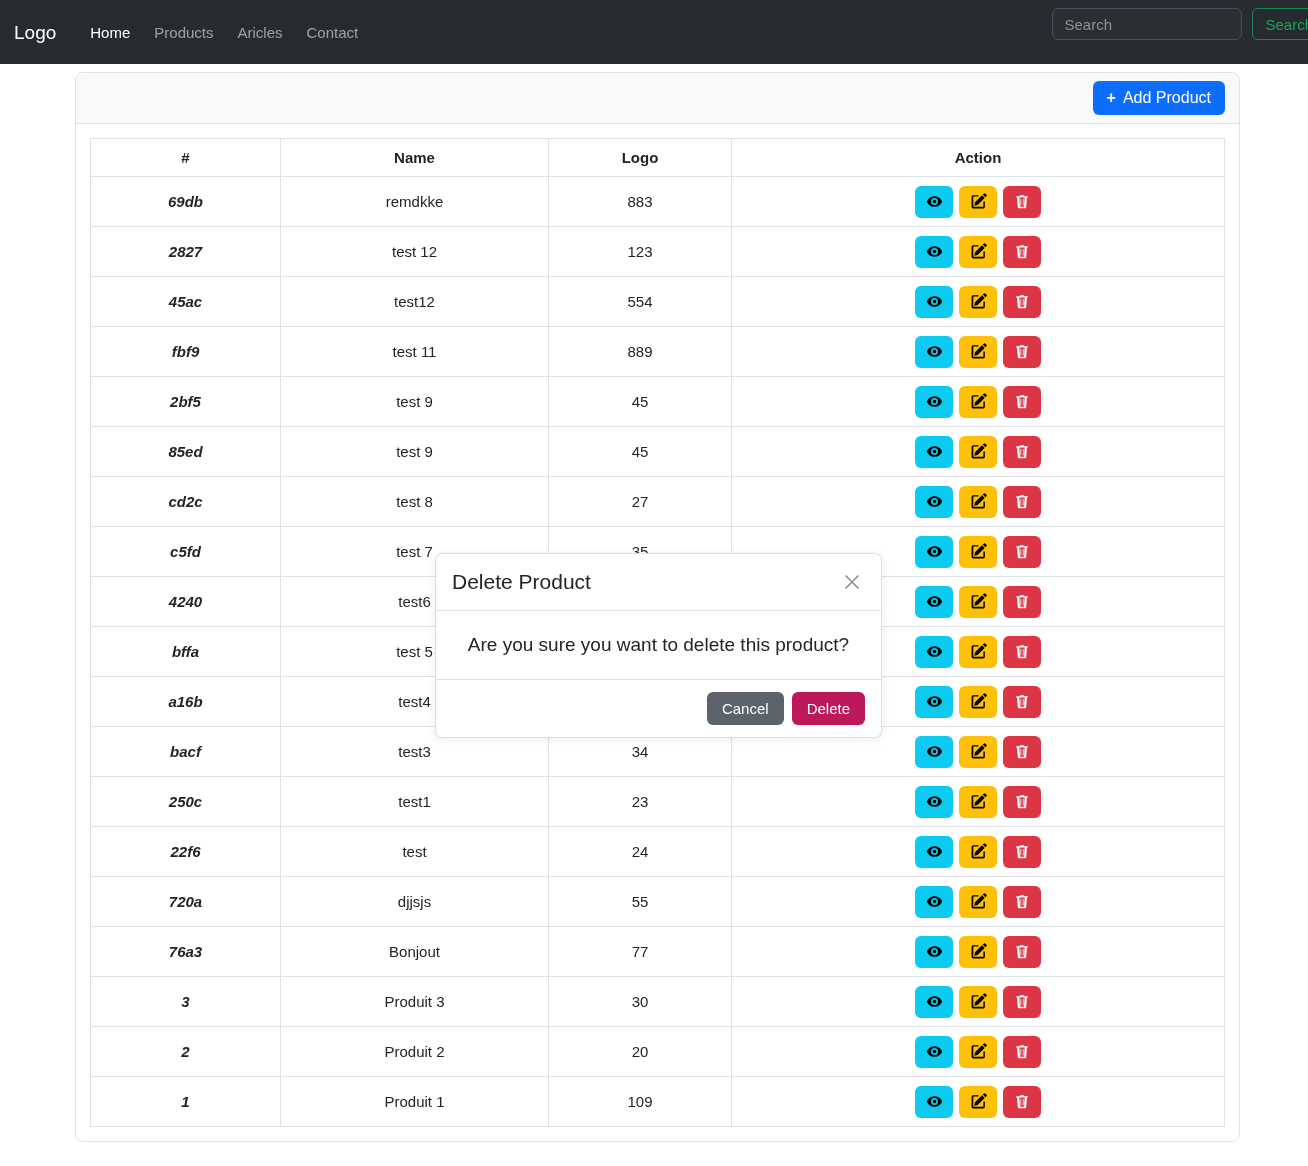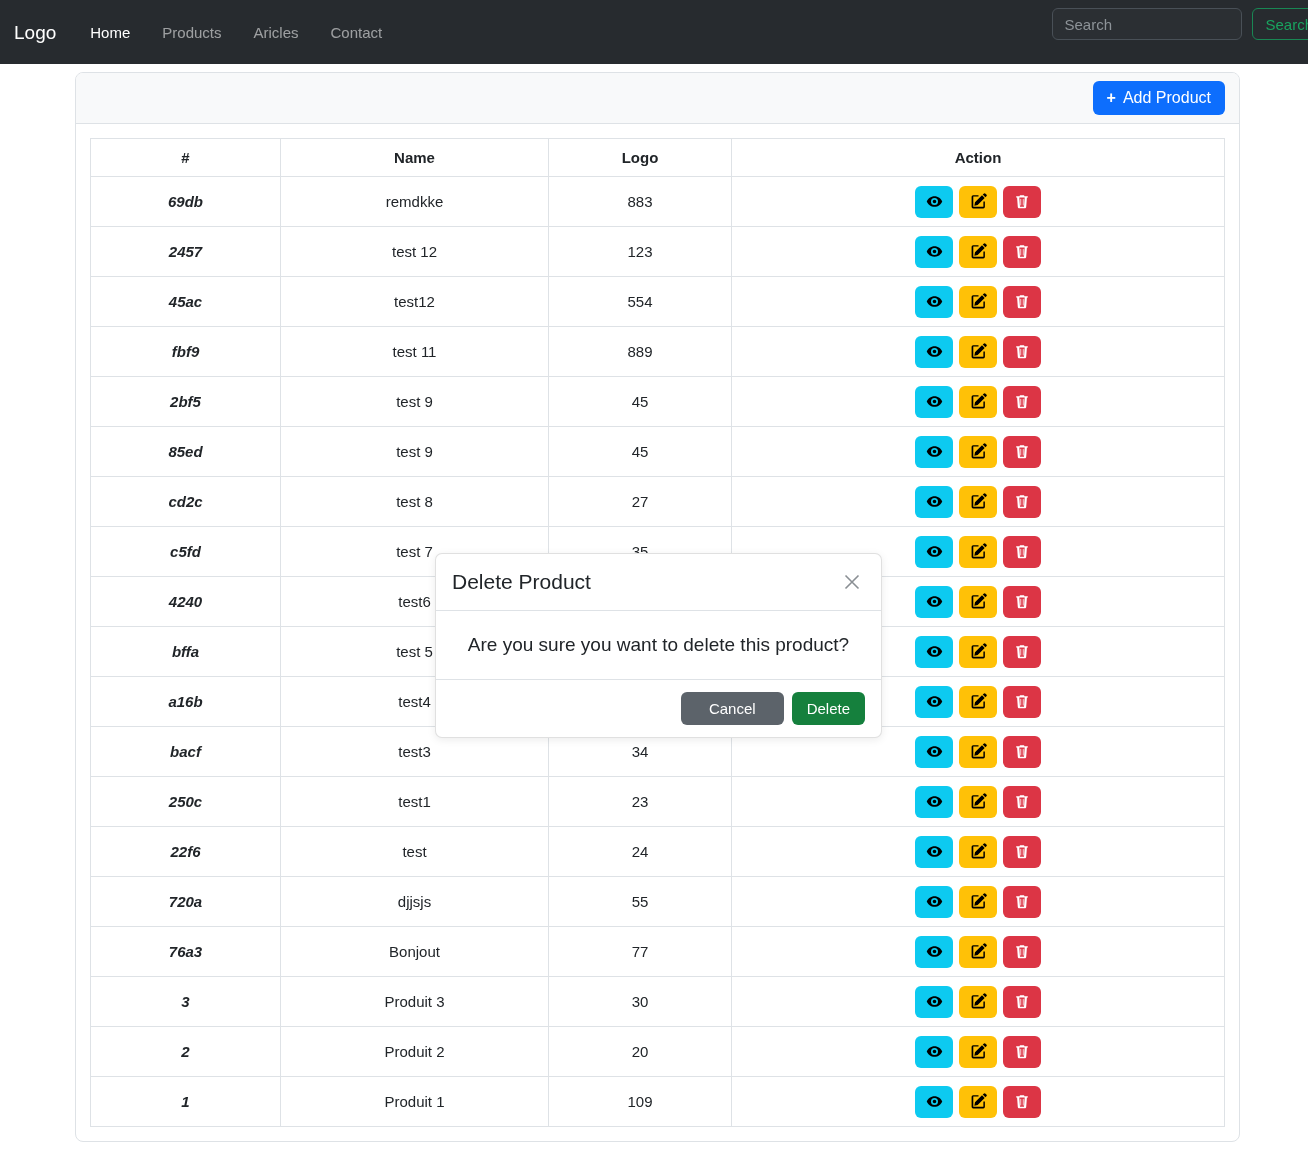"Home" .nav-links { gap: 8px -> 0 }
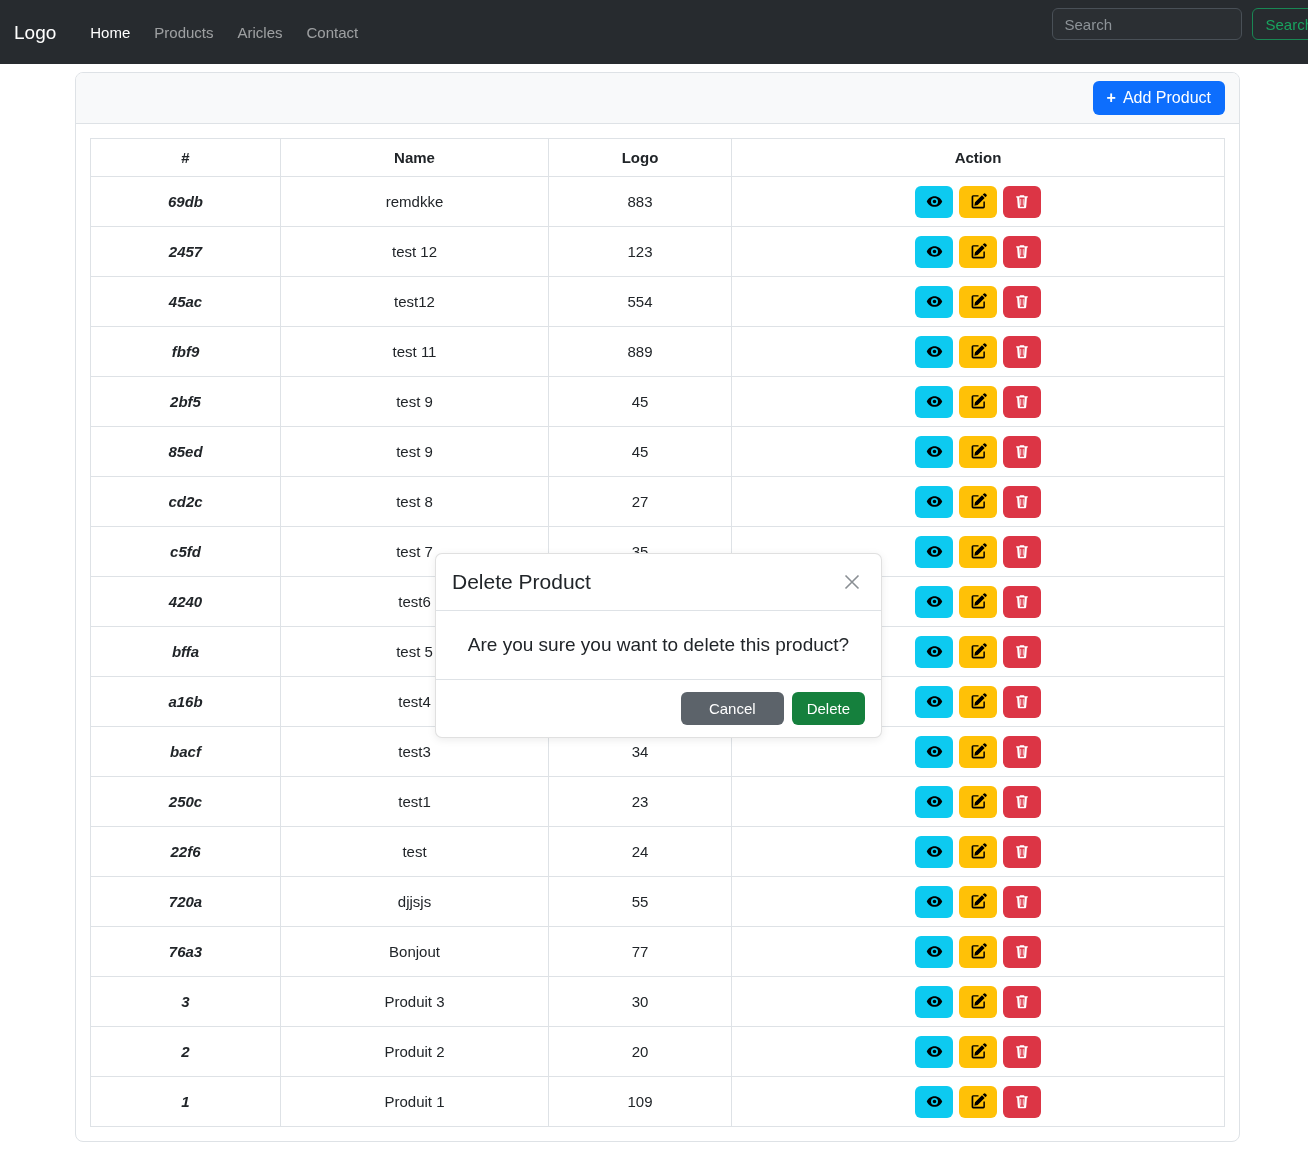"2457" td.id-cell { text: 2457 -> 2827 }
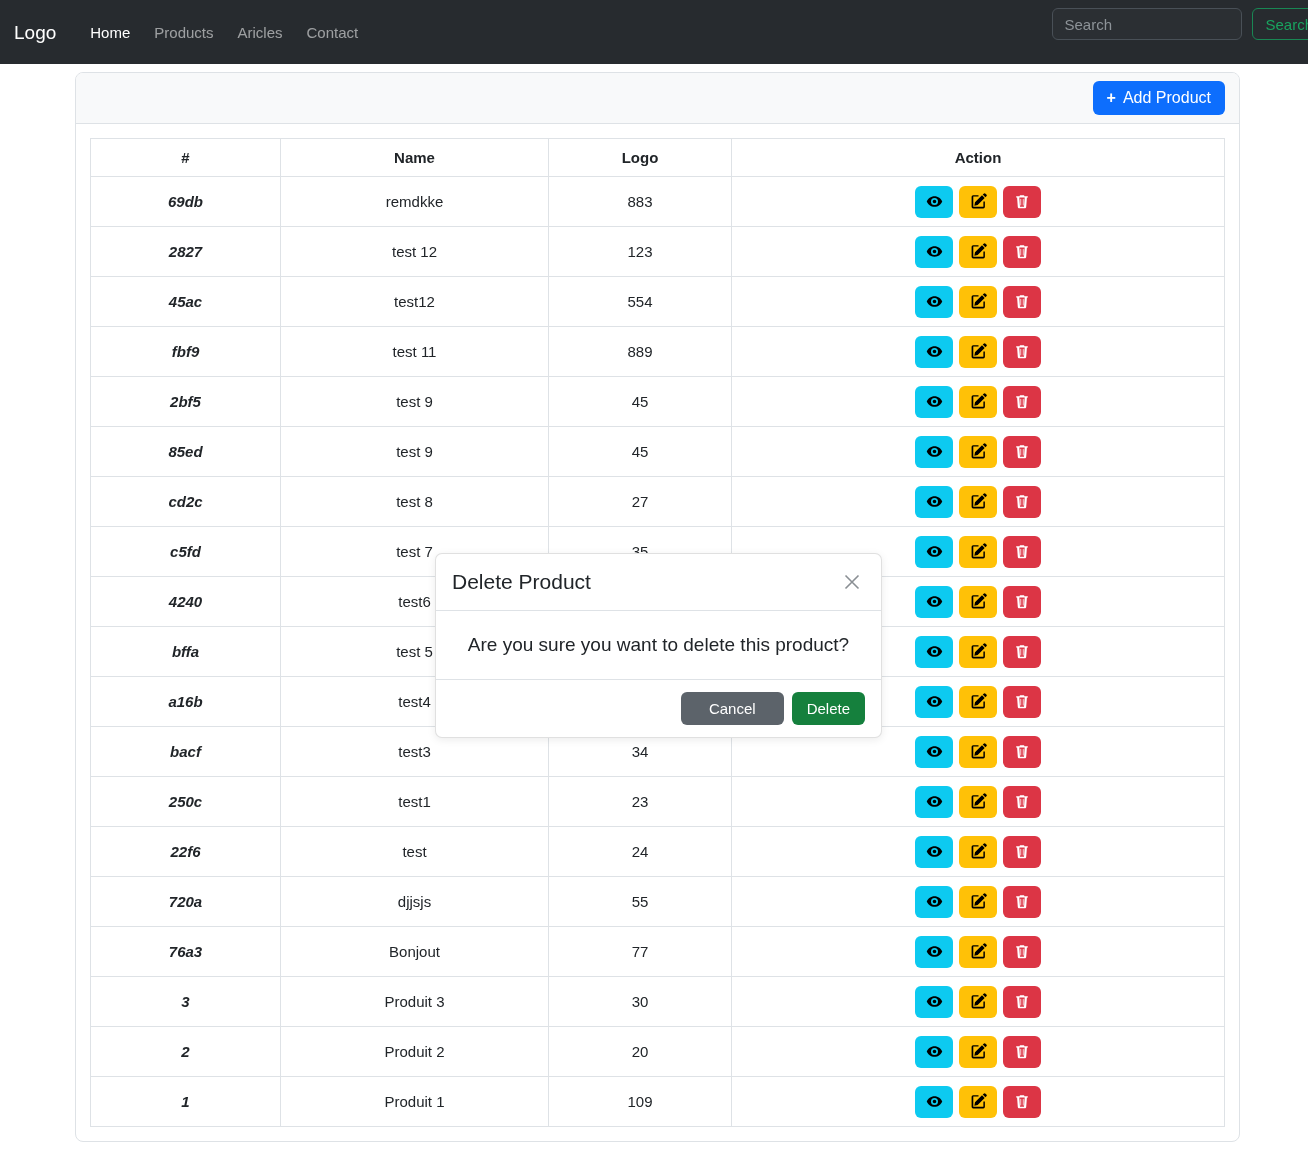"Cancel" .btn-cancel { padding: 8px 28px -> 8px 15px }
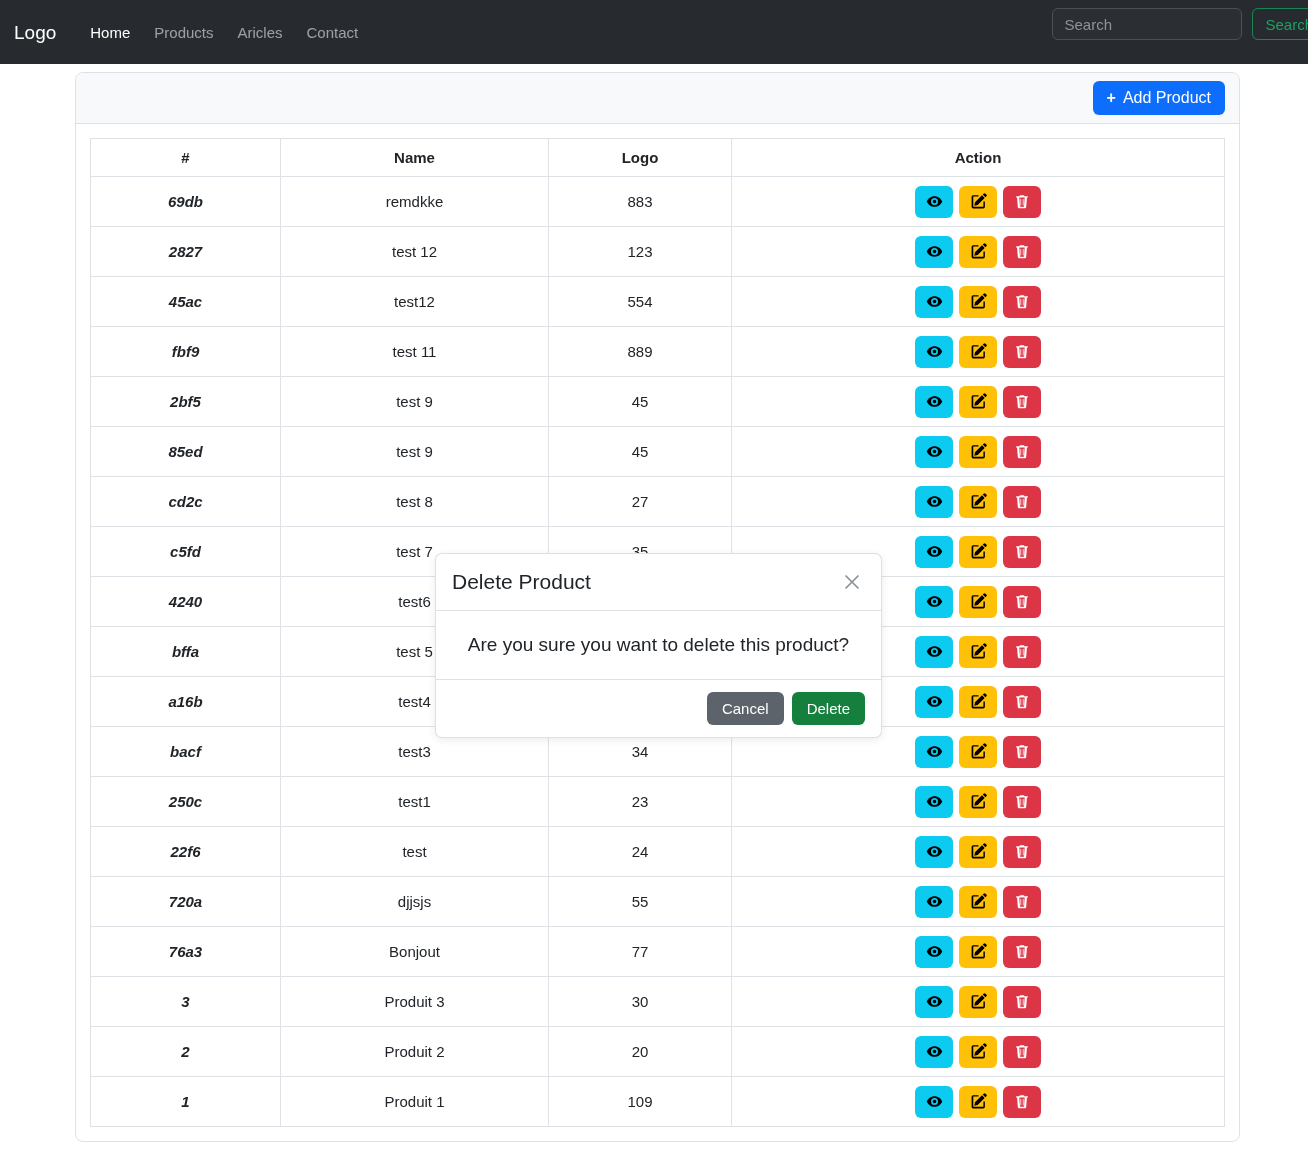"Delete" .btn-delete { background: #15803d -> #be185d }
